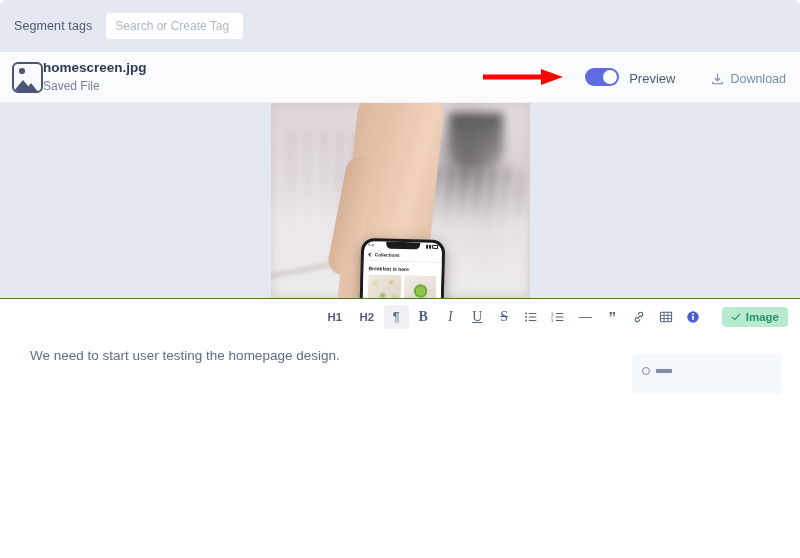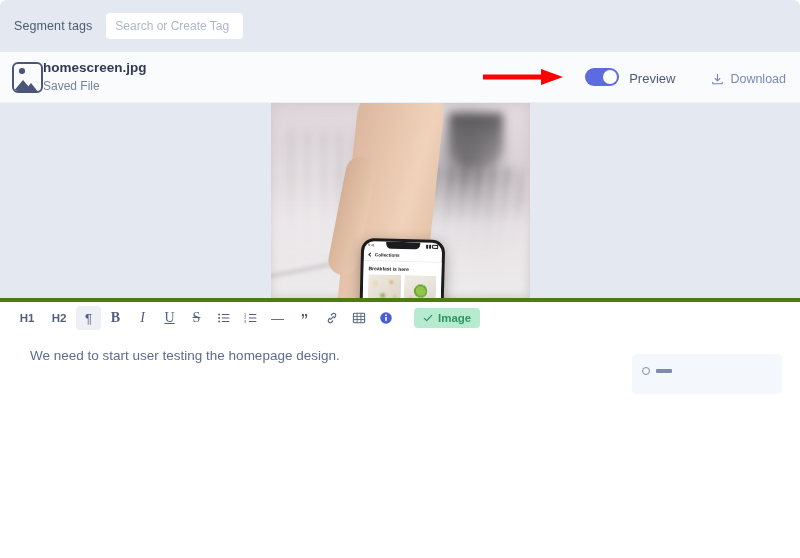"H1" .toolbar { border-top: 4px solid #4d7c0f -> 1px solid #4d7c0f; justify-content: none -> flex-end }
